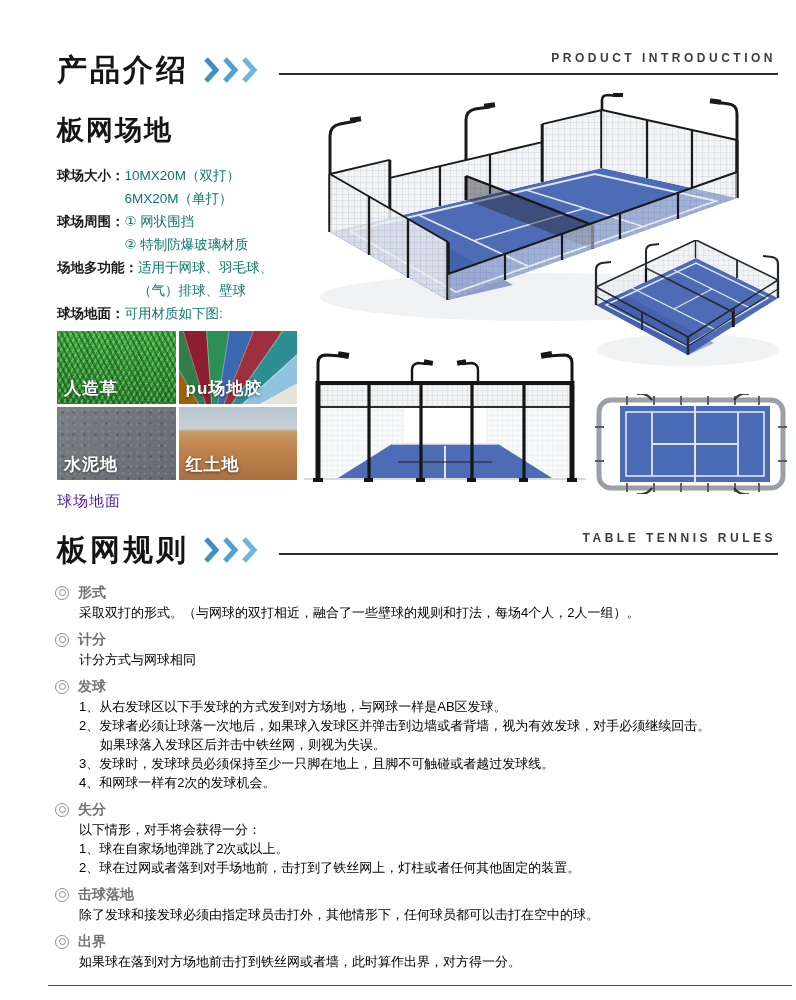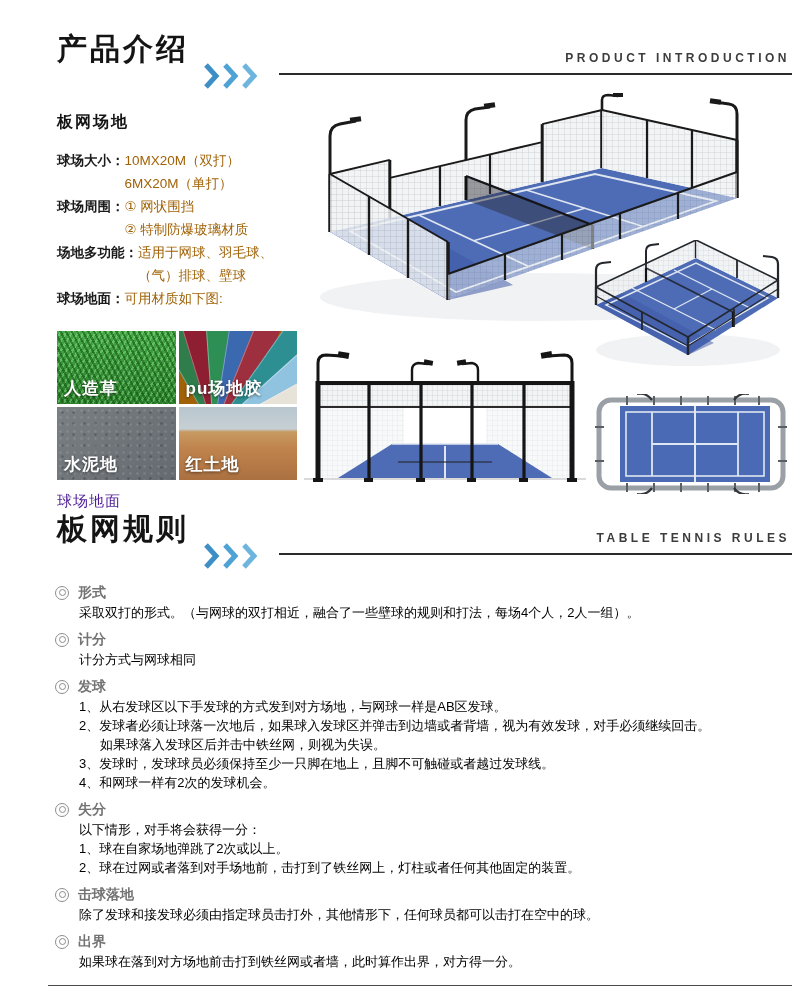"产品介绍" .sec-header { align-items: flex-end -> center; right: 4px -> 18px }
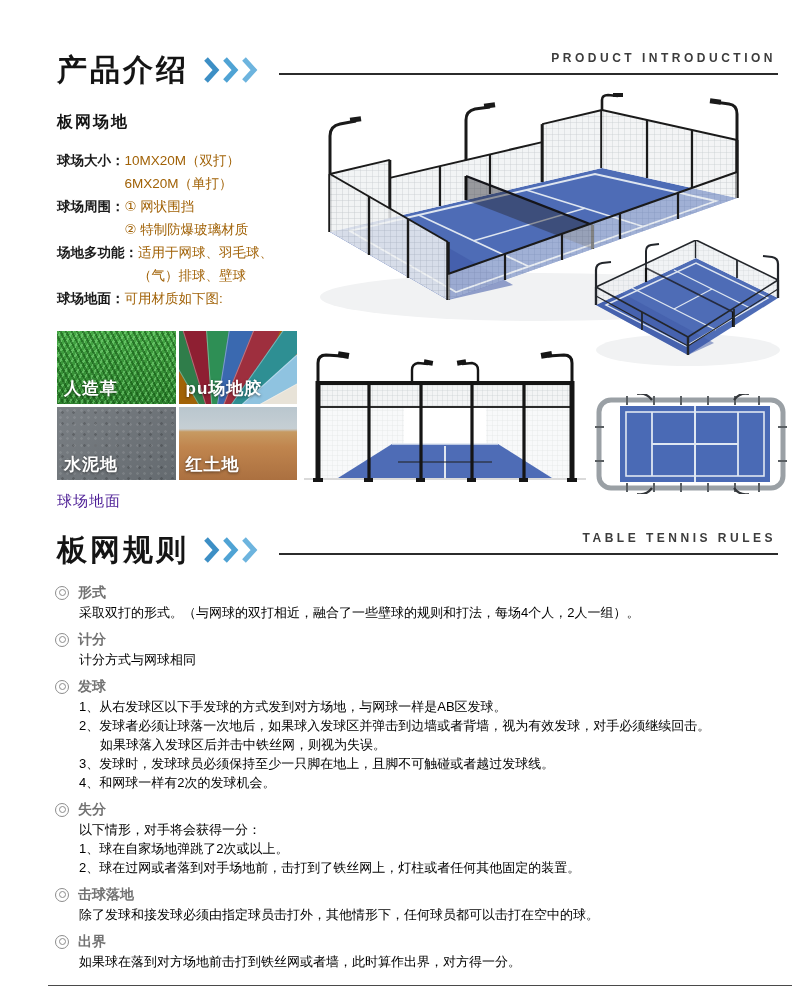"板网场地" .court-heading { font-size: 16px -> 27px }
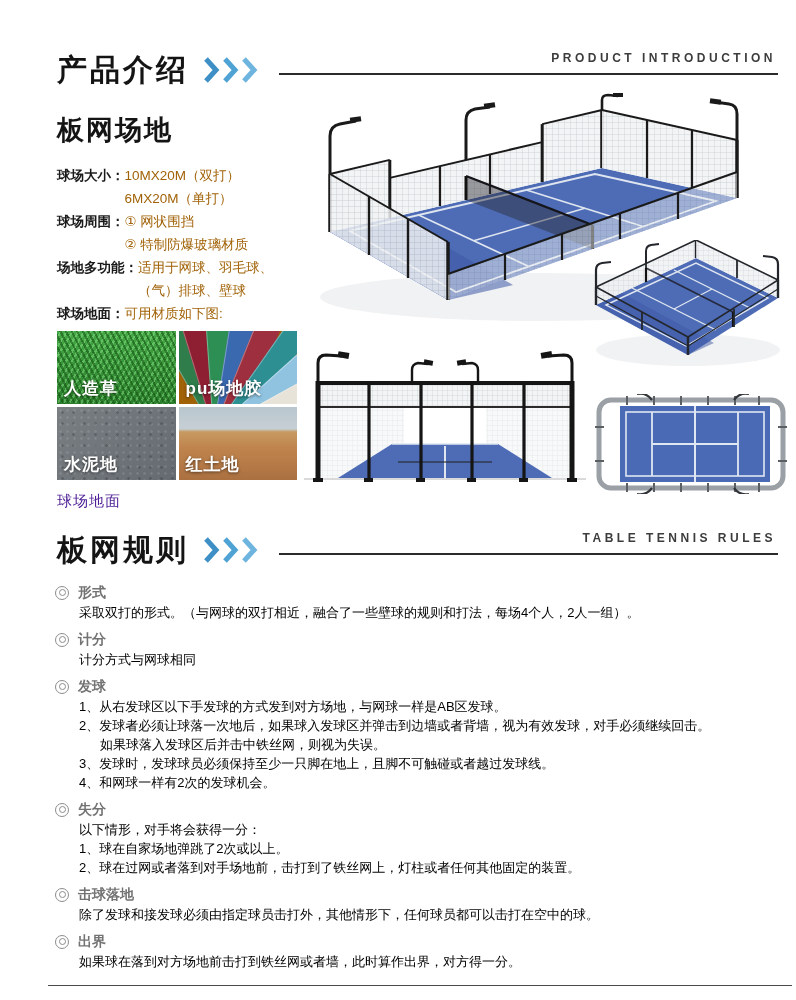"10MX20M（双打）" .spec-val { color: #a16207 -> #0f766e }
